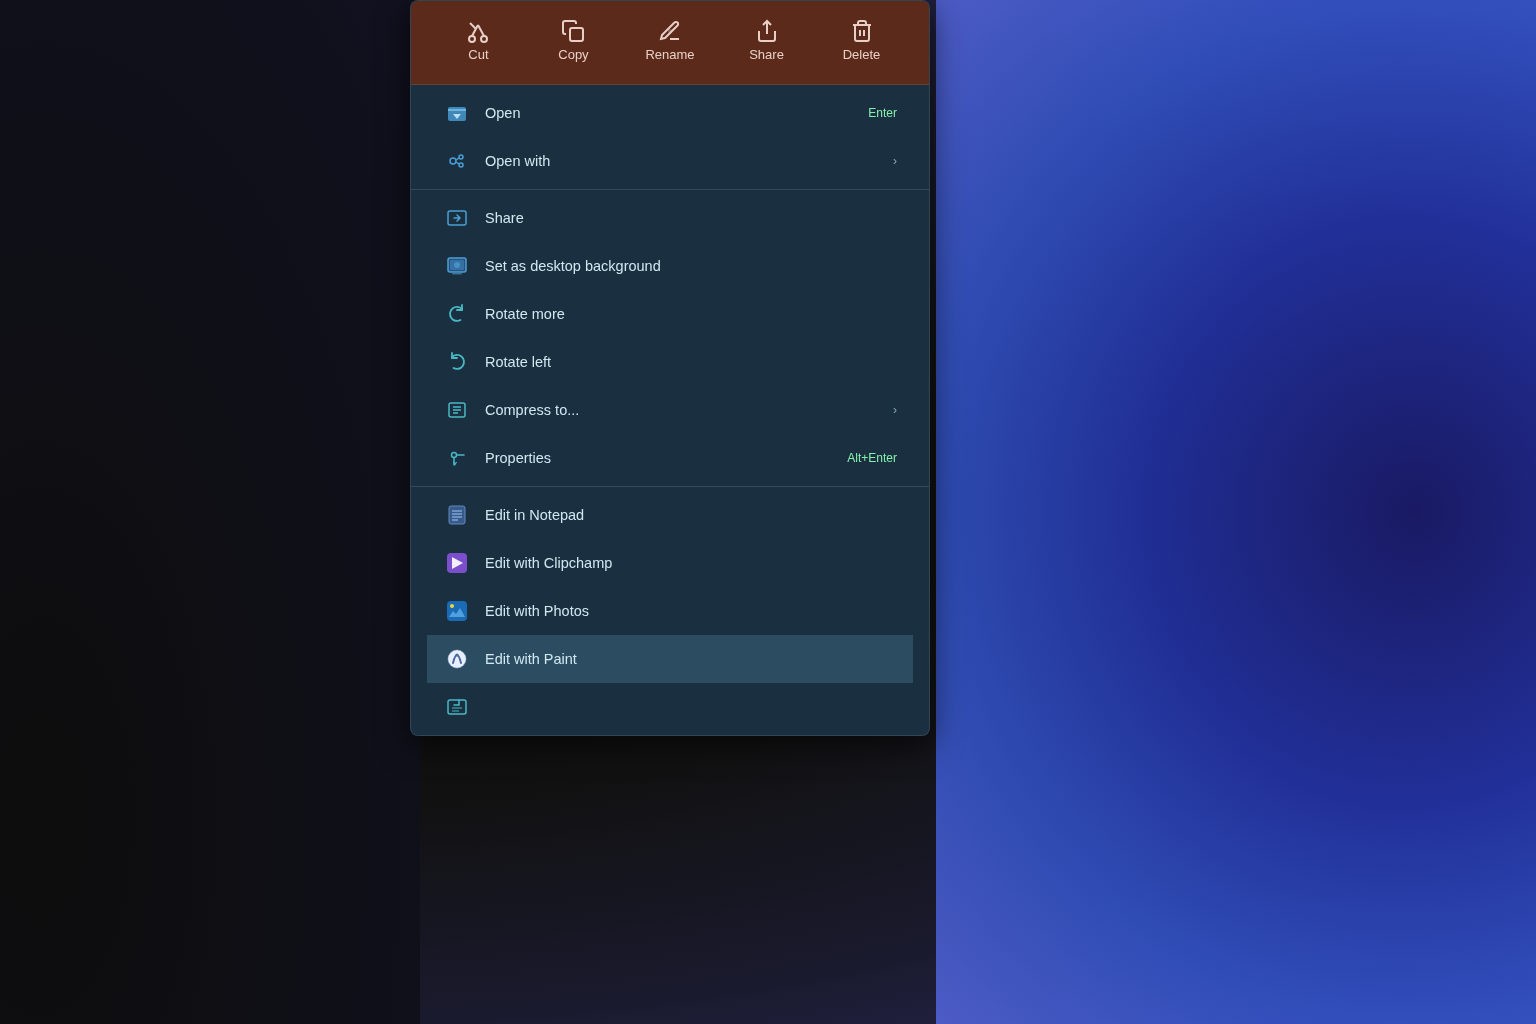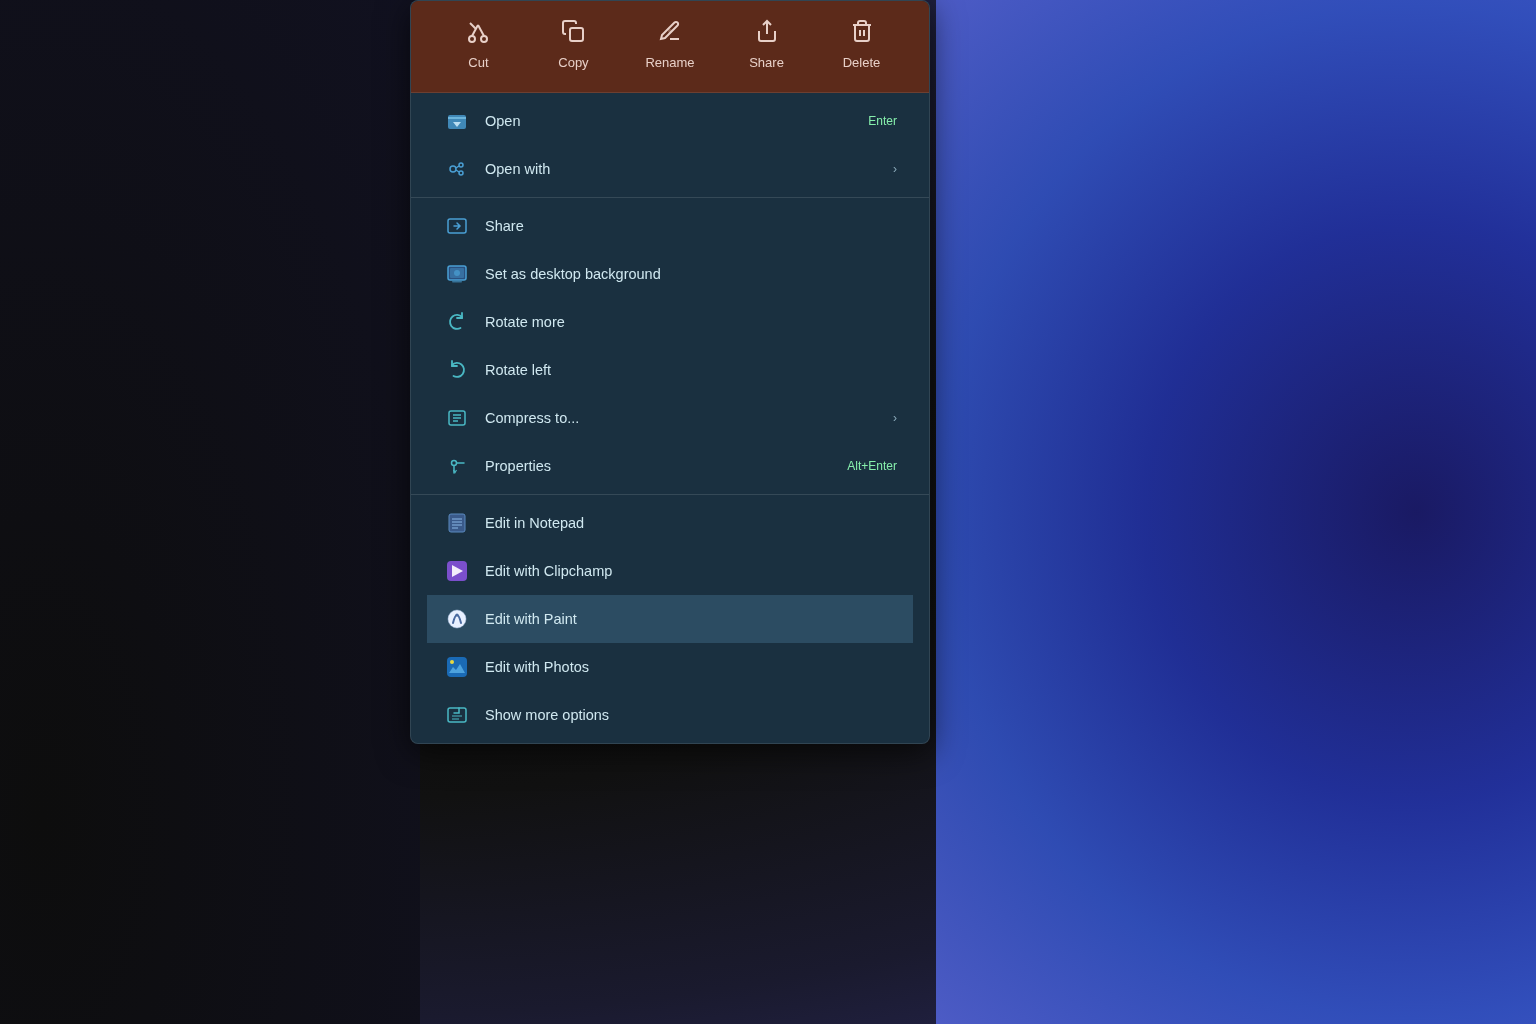"Cut" .toolbar-item { gap: 8px -> 0 }
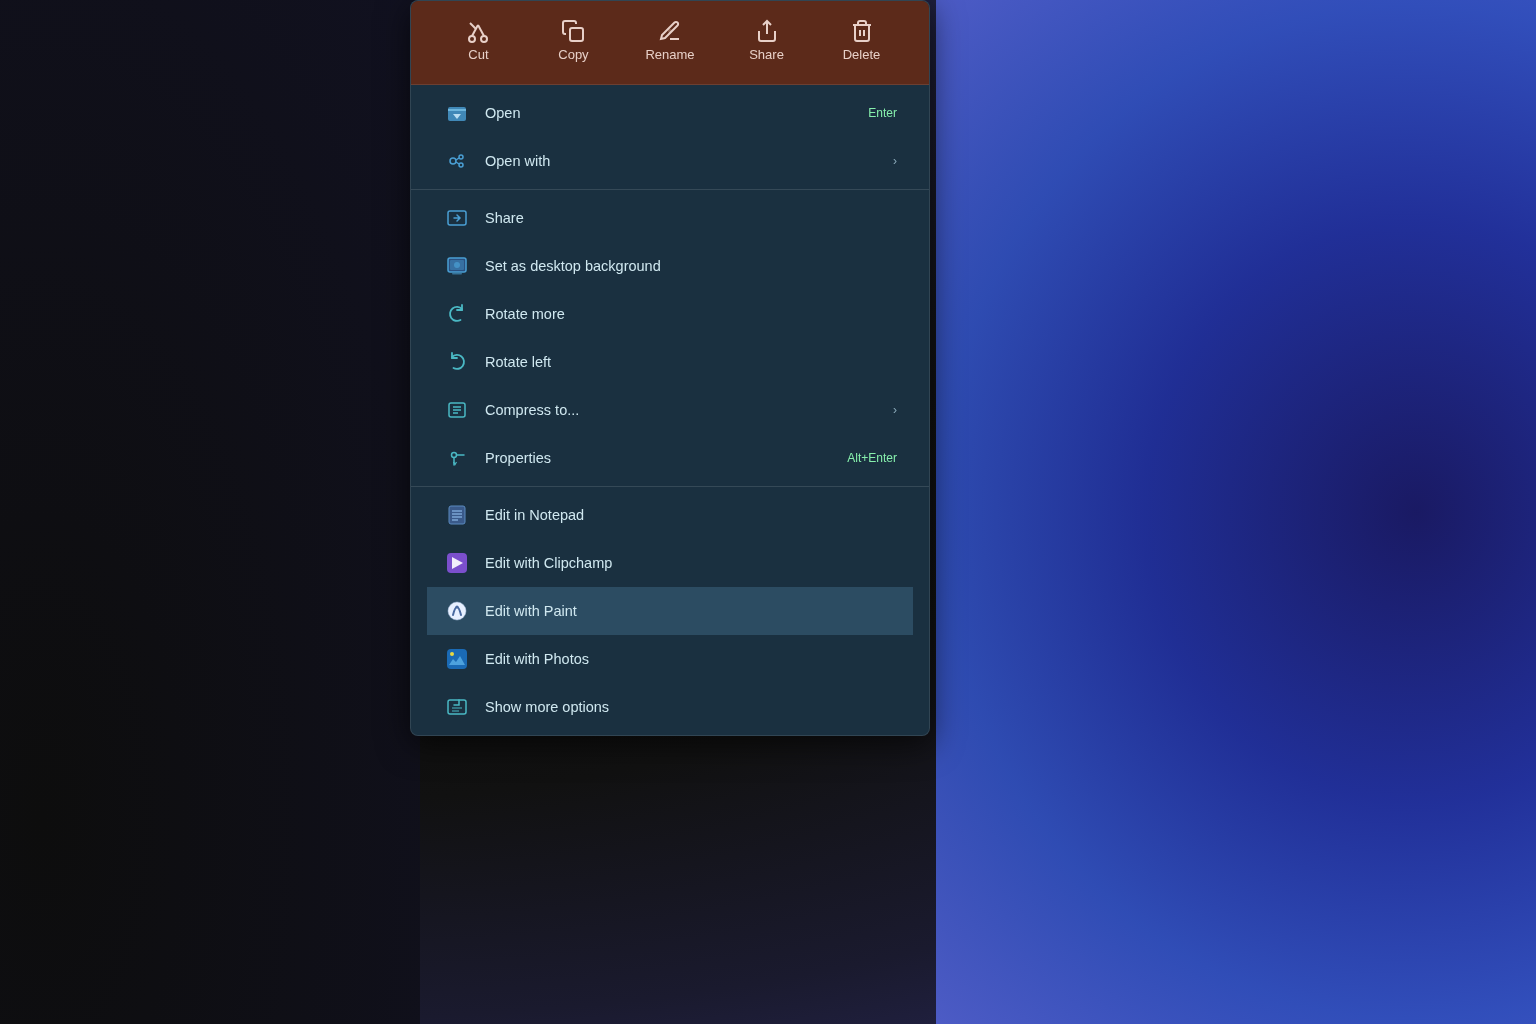"Edit with Paint" div.menu-item { order: before "Edit with Photos" -> after "Edit with Photos" }
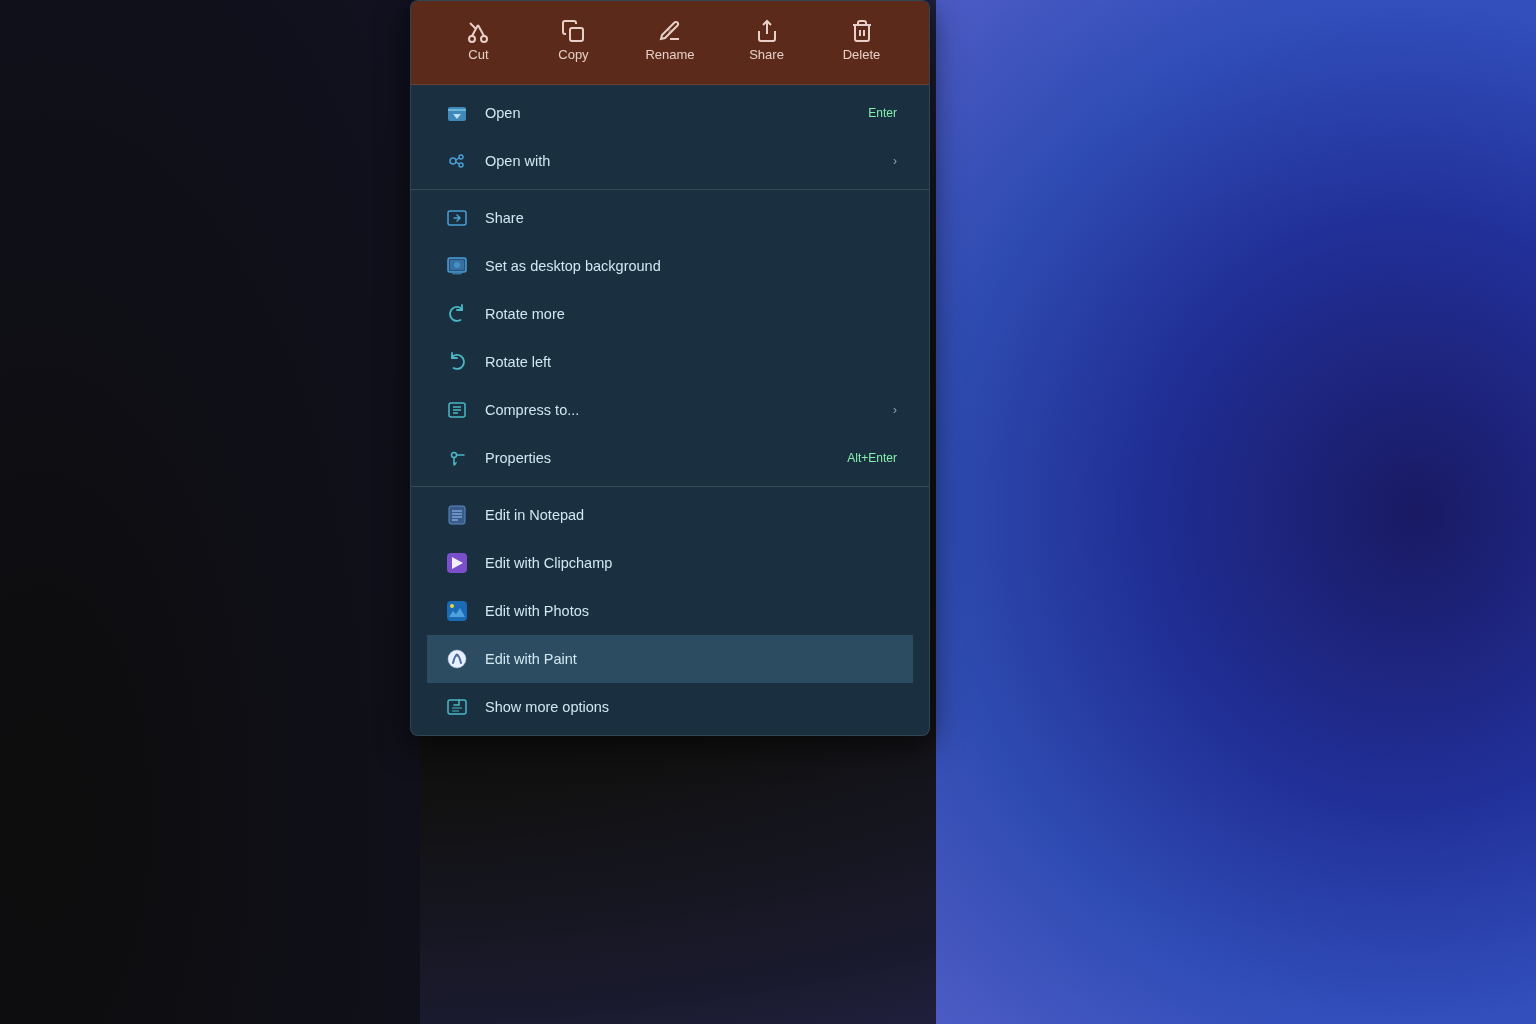"Show more options" span.menu-text { html: <span>Show more options</span> -> none }
